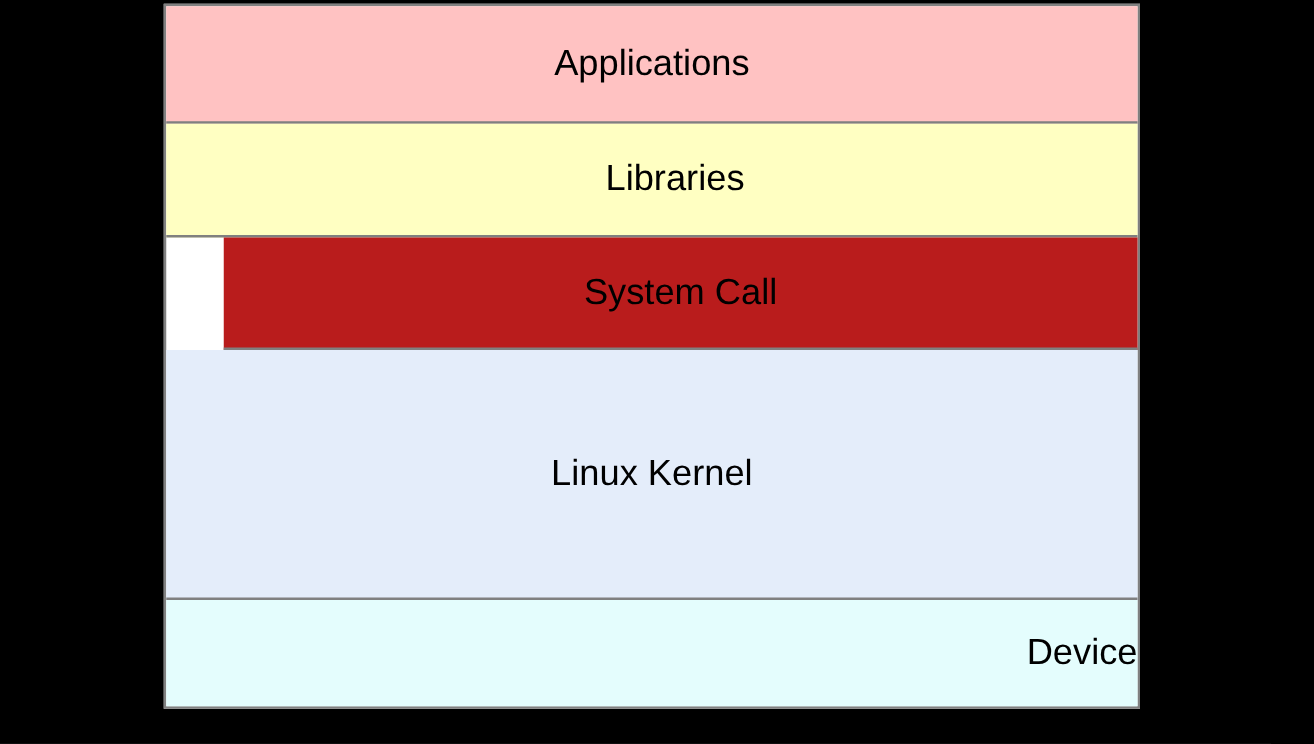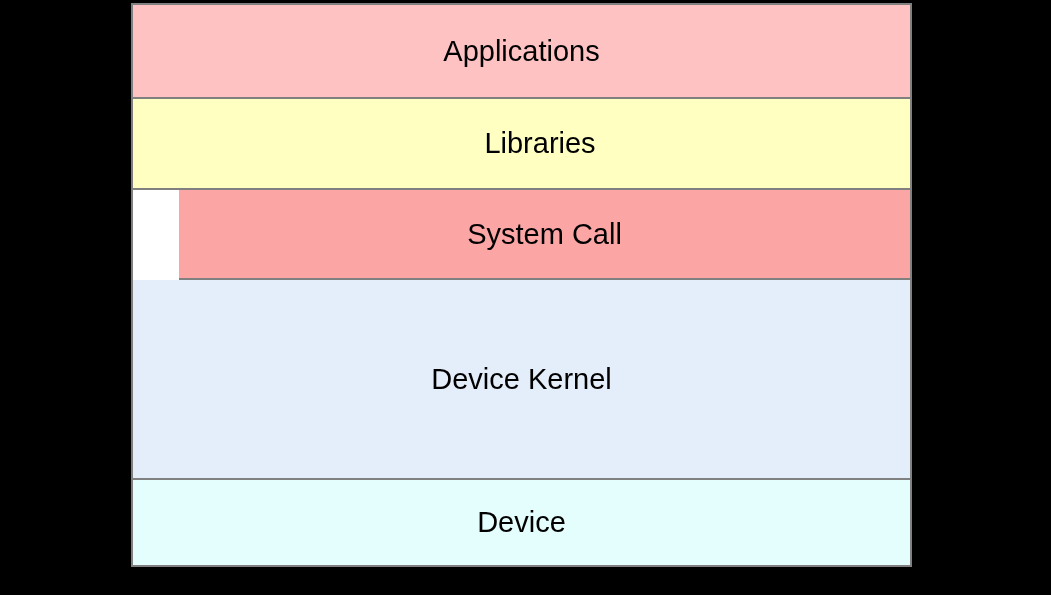"System Call" div.layer { background-color: #fca5a5 -> #b91c1c }
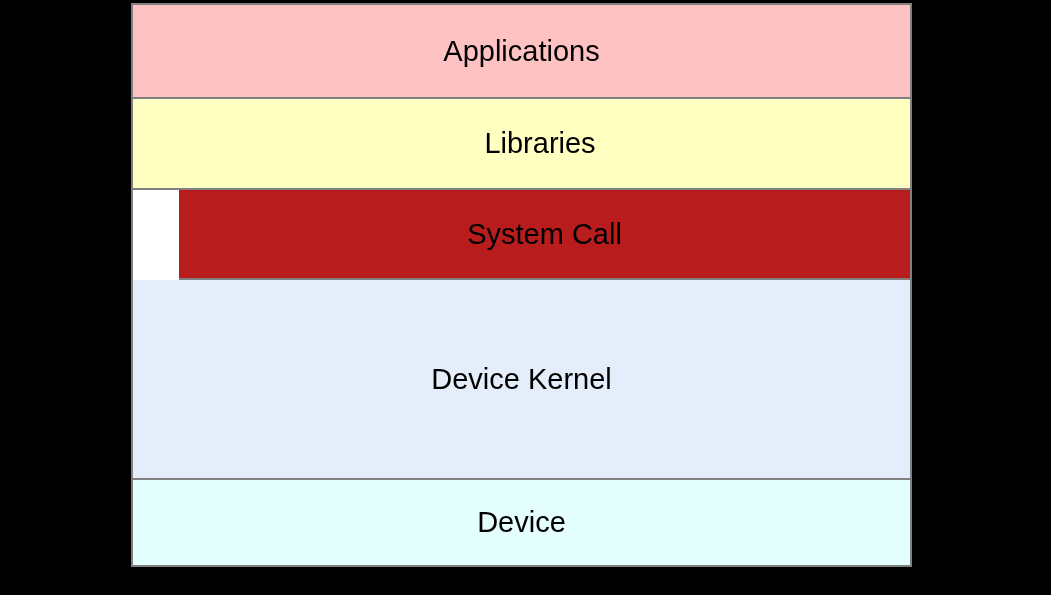"Device Kernel" span.layer-label { text: Device -> Linux }
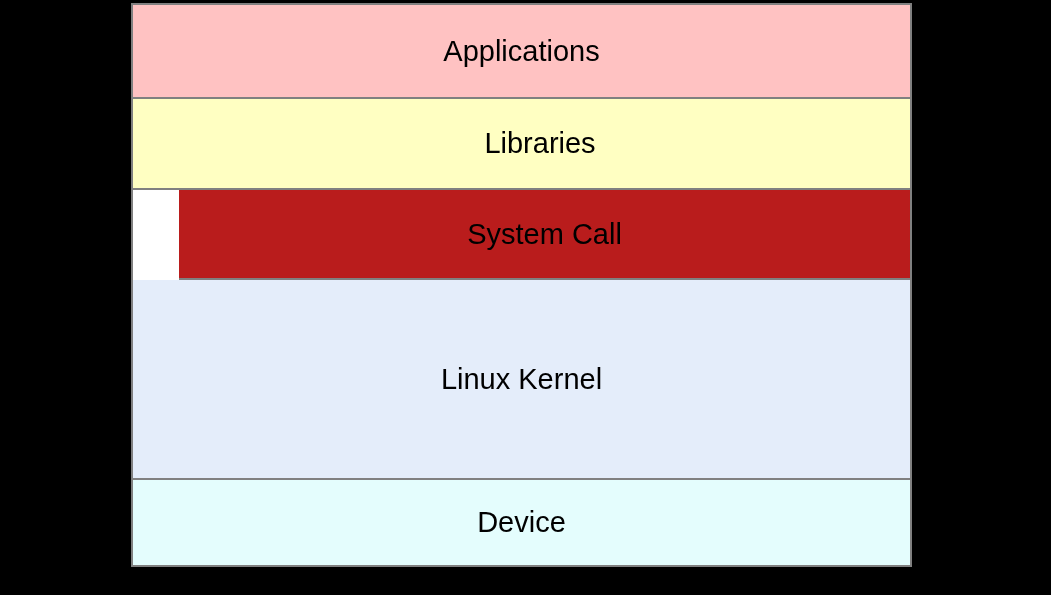"Device" .layer:last-child { justify-content: none -> flex-end }
